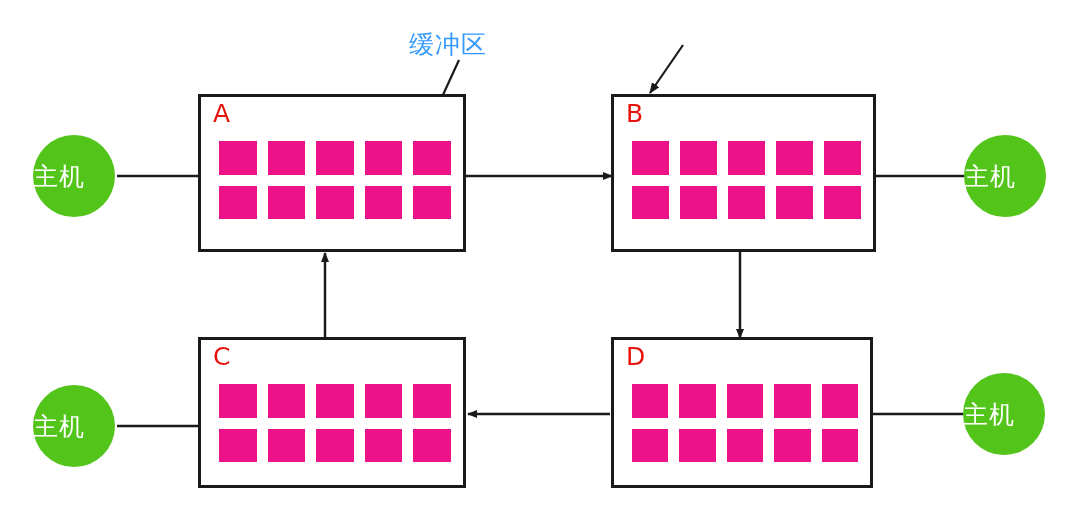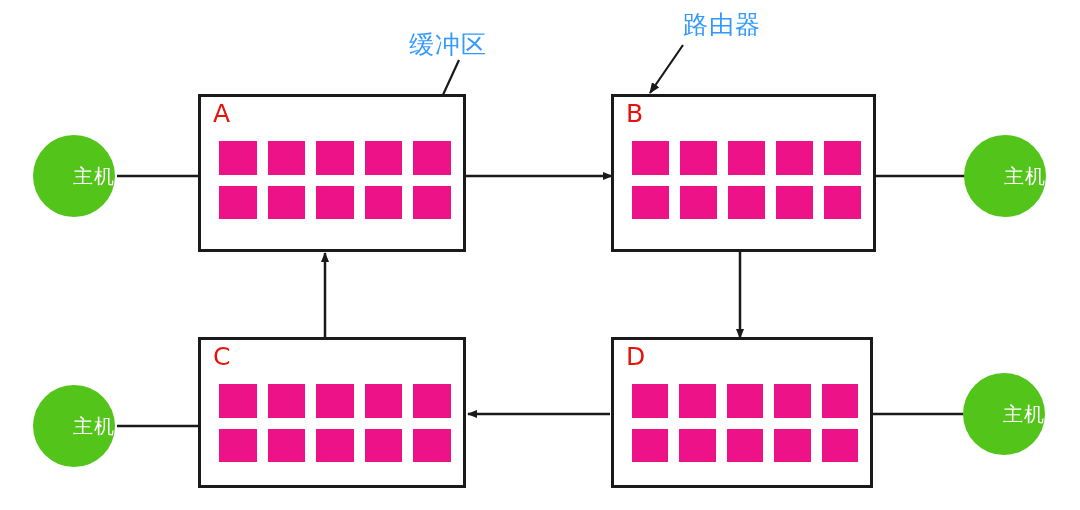"路由器" div.annotation { html: <div>路由器</div> -> none }
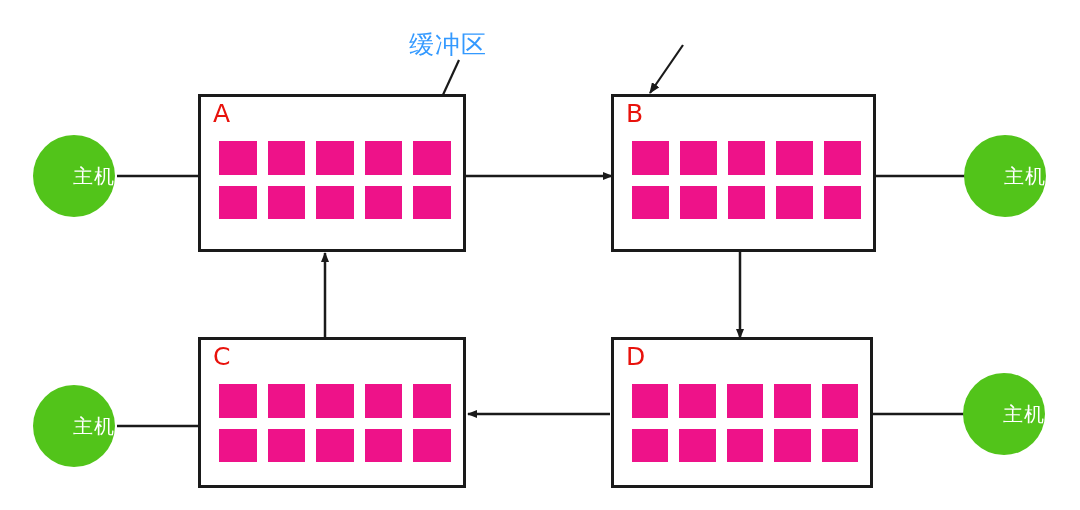"主机" .host { font-size: 20px -> 25px; justify-content: flex-end -> flex-start }
